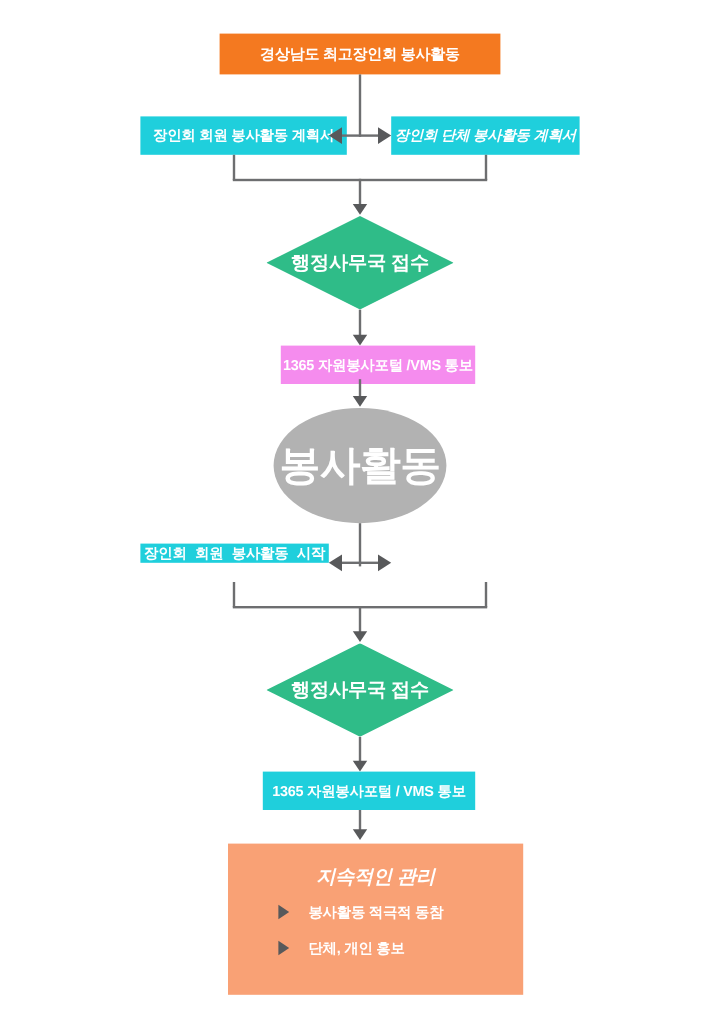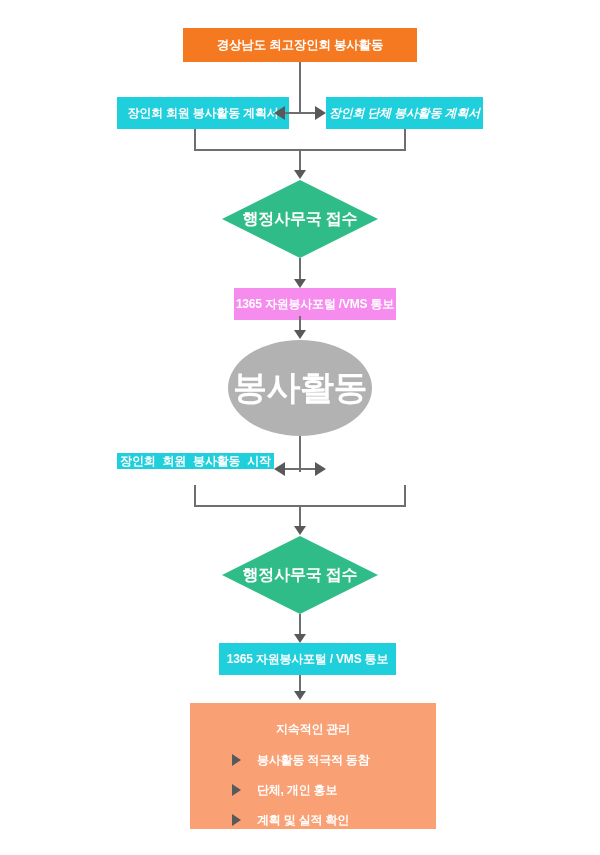"지속적인 관리" .panel-title { font-size: 12px -> 16px; font-style: none -> italic }
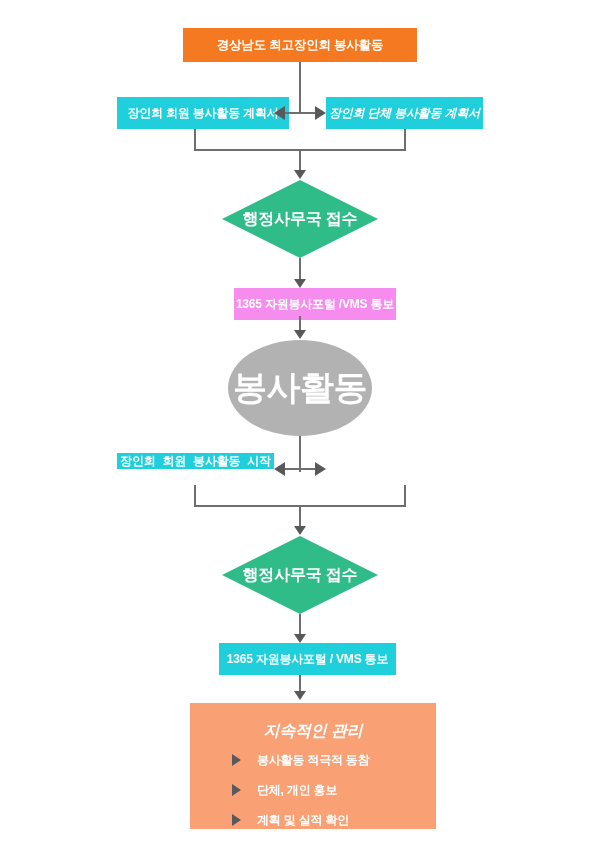"계획 및 실적 확인" div.panel-item { html: <div> <span></span> <span>계획 및 실적 확인</span> </div> -> none }
